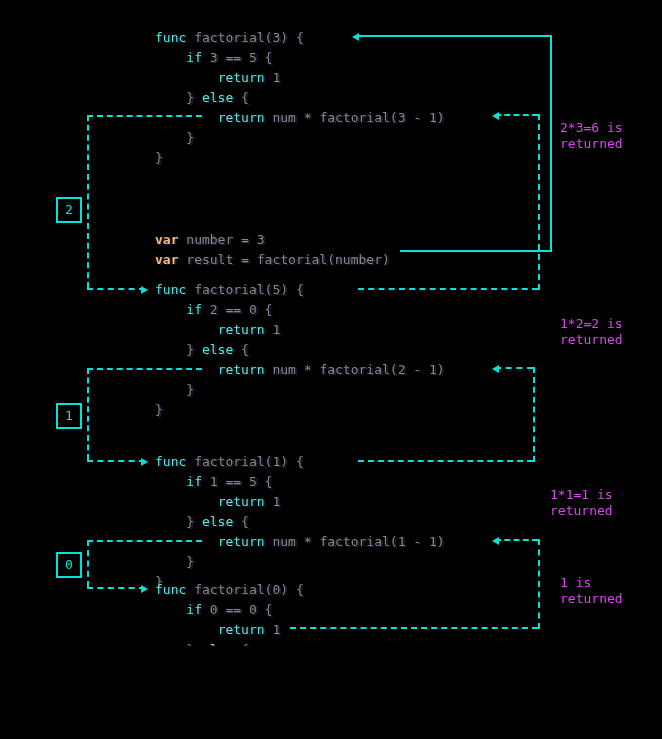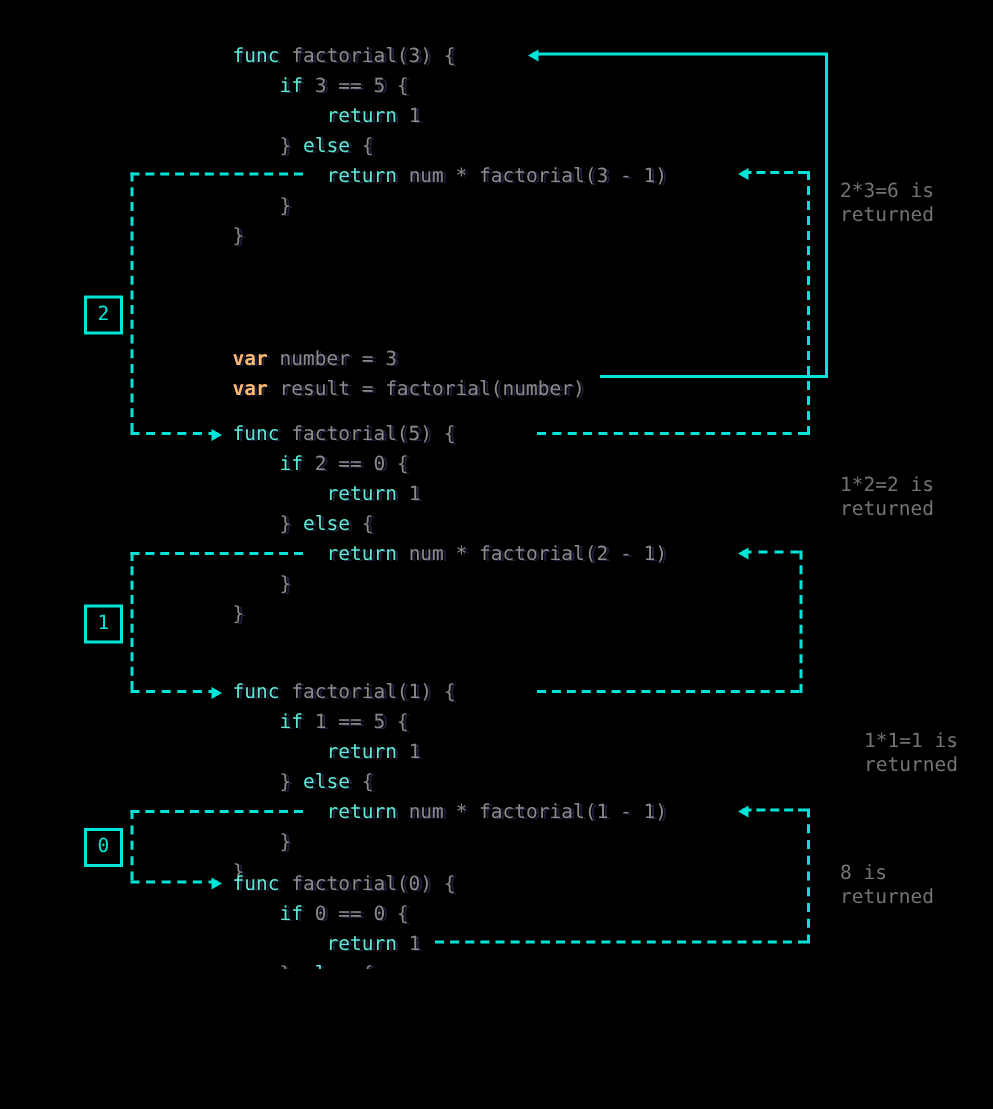"2*3=6 is" .note { color: #737373 -> #d946ef }
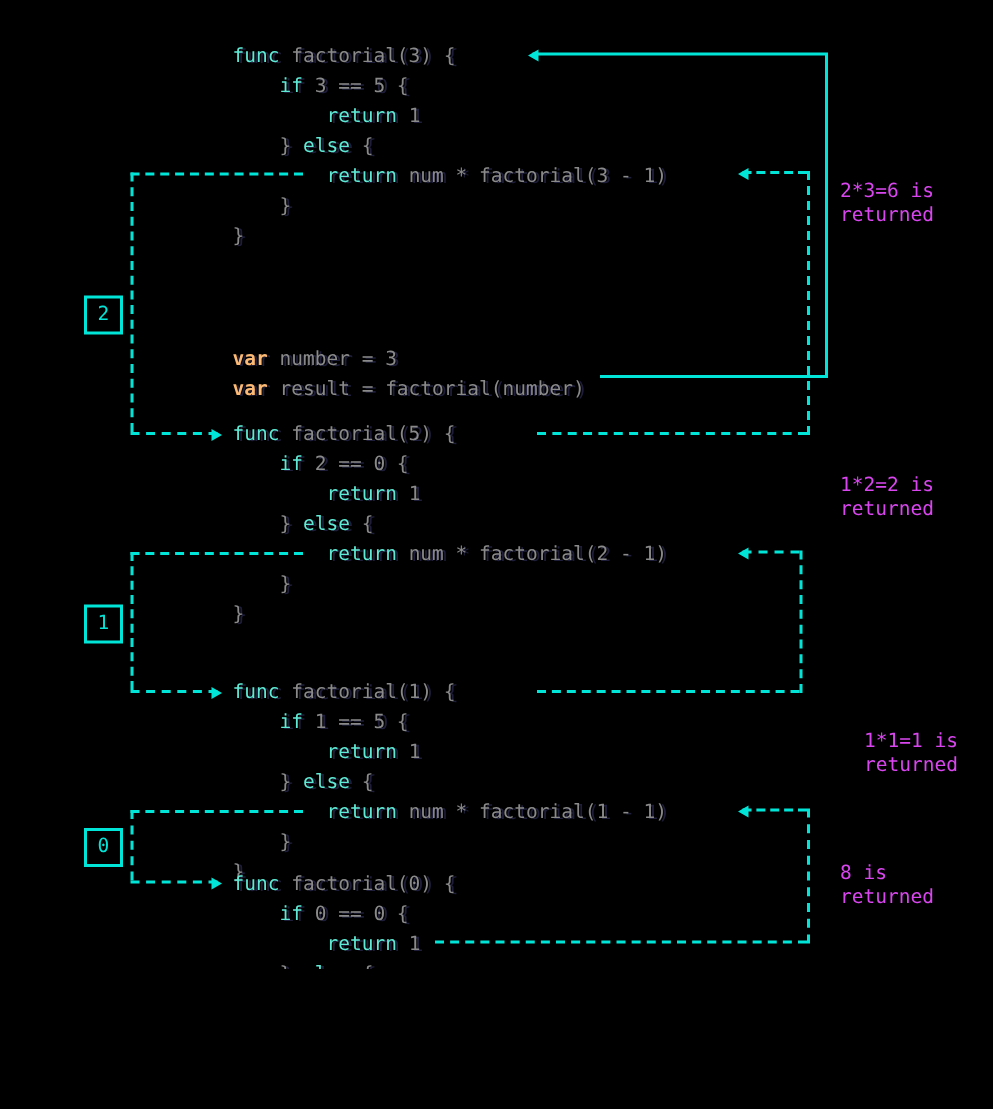"1*1=1 is" div.note { left: 576px -> 550px }
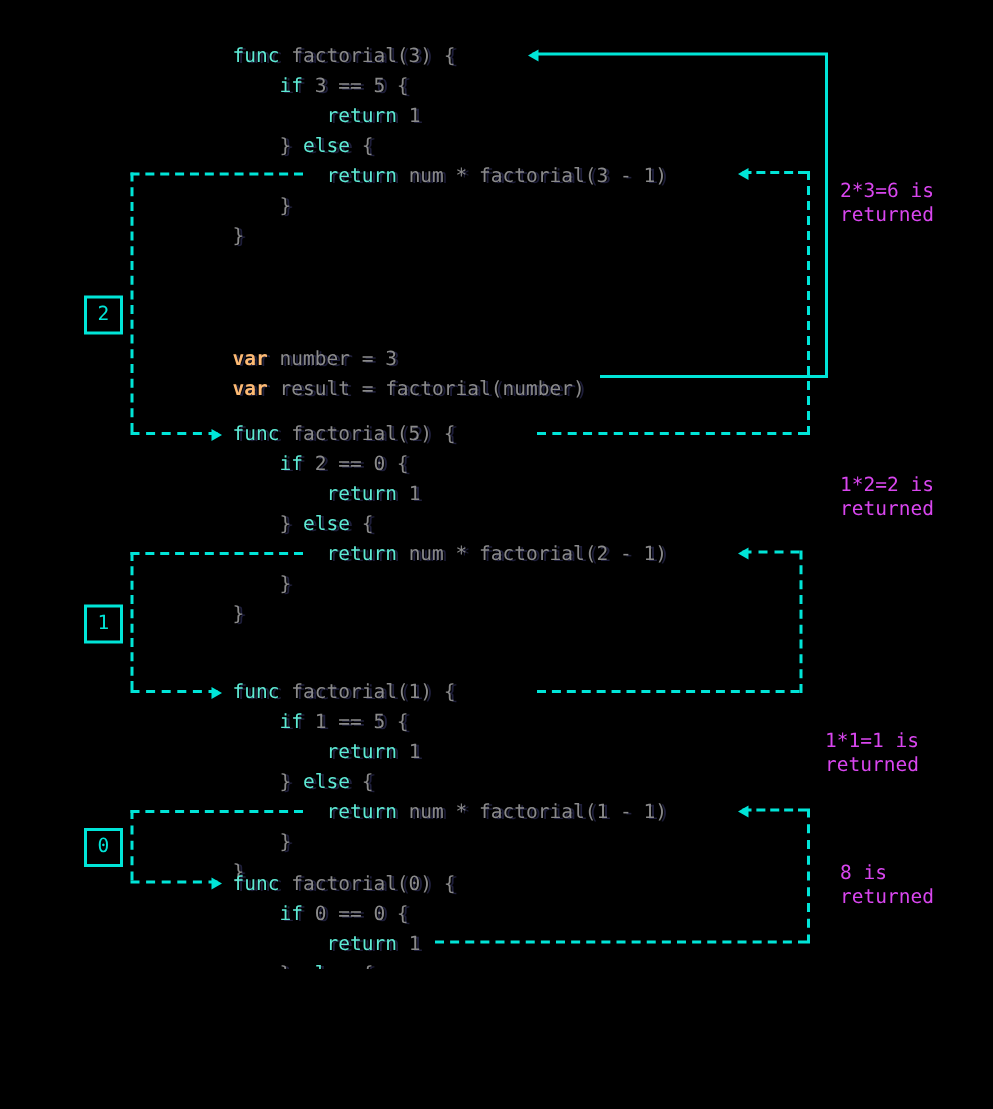"8 is" div.note { text: 8 -> 1 }
